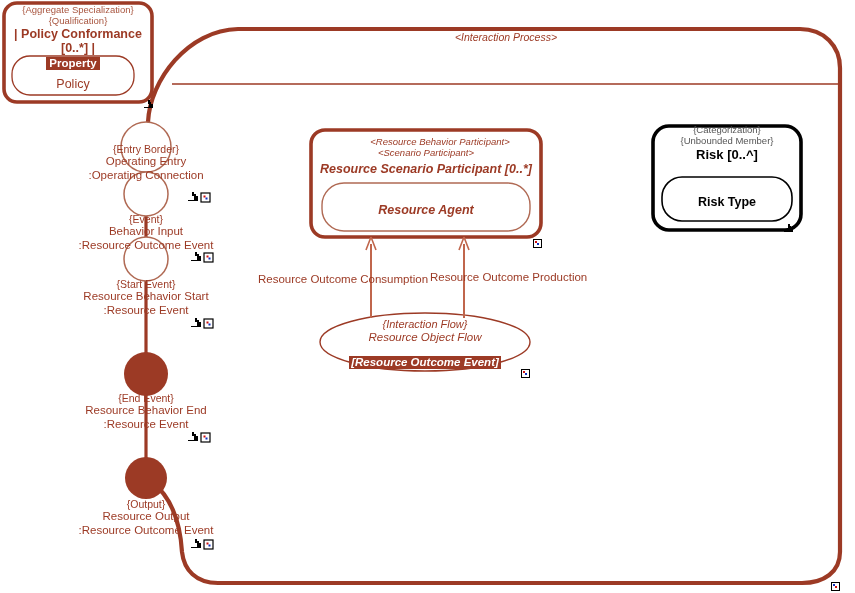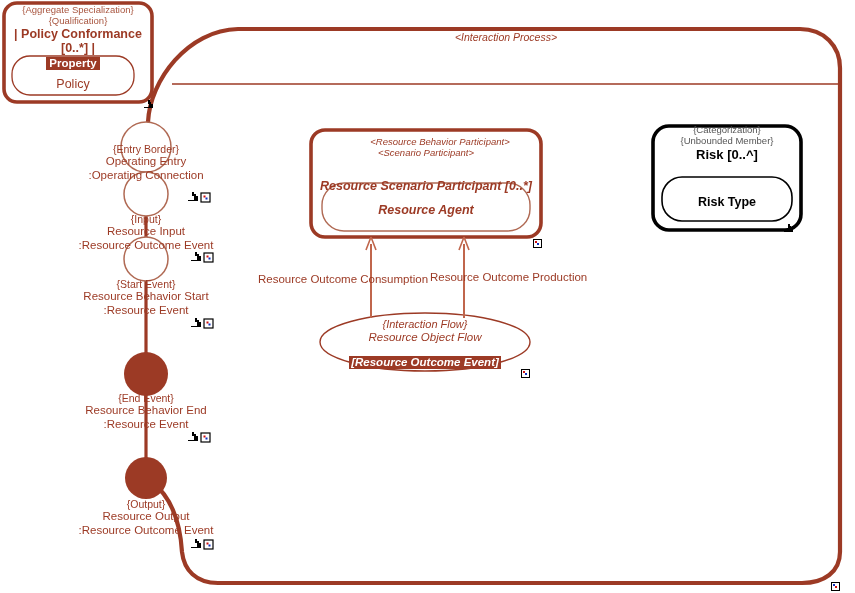"Resource Scenario Participant [0..*]" div.nm { margin-top: 20px -> 3px }
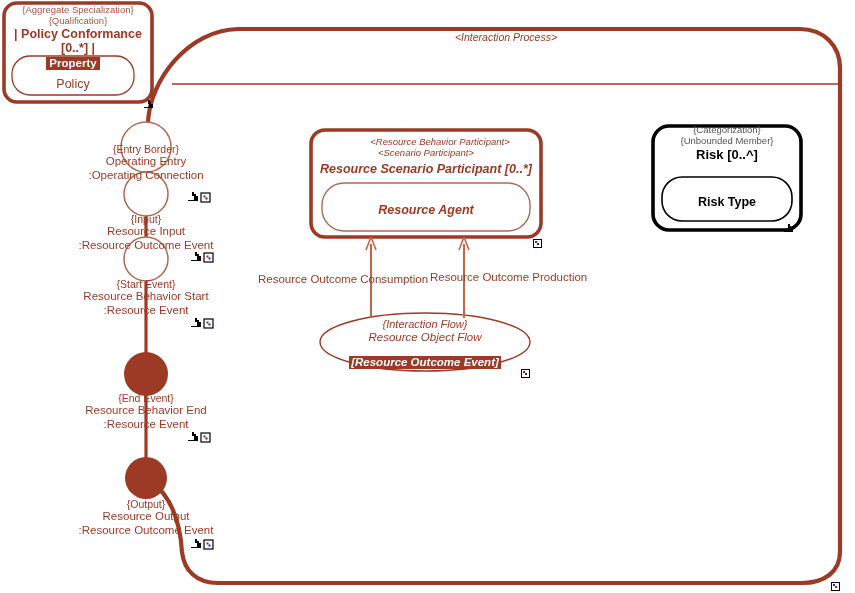"{Input}" div.k { text: Input -> Event }
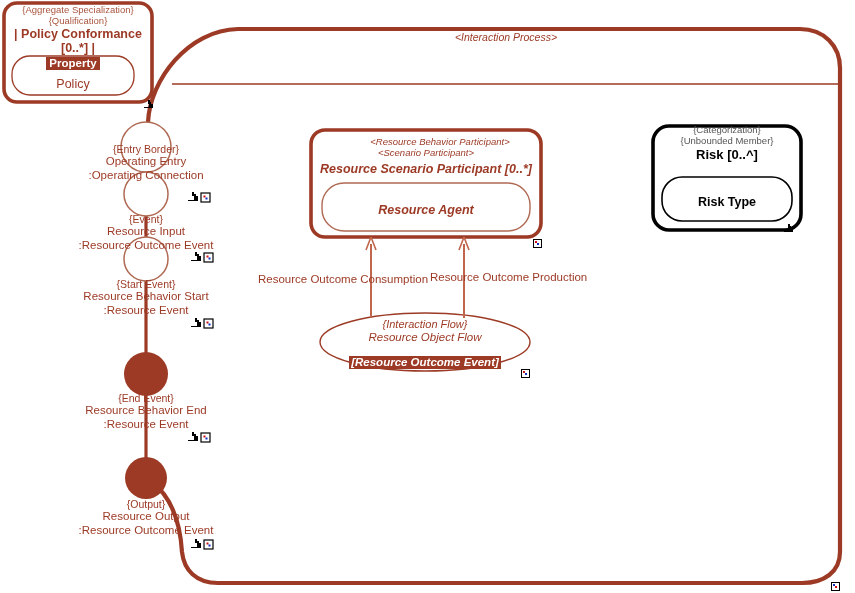"Resource Input" div { text: Resource -> Behavior }
